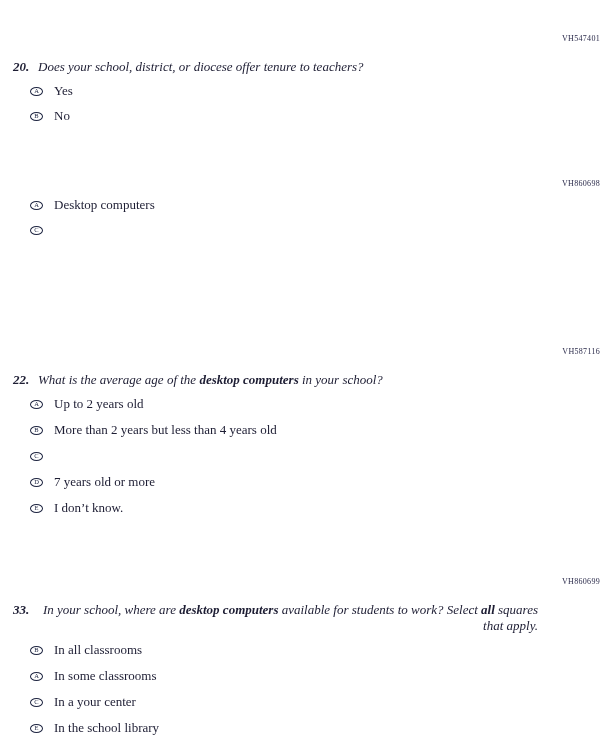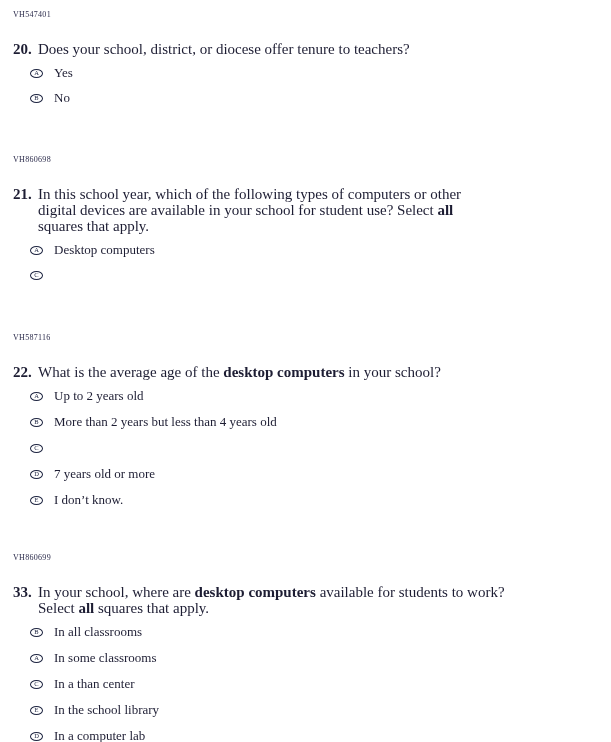"VH547401" .qcode { margin-top: none -> 24px; text-align: left -> right }
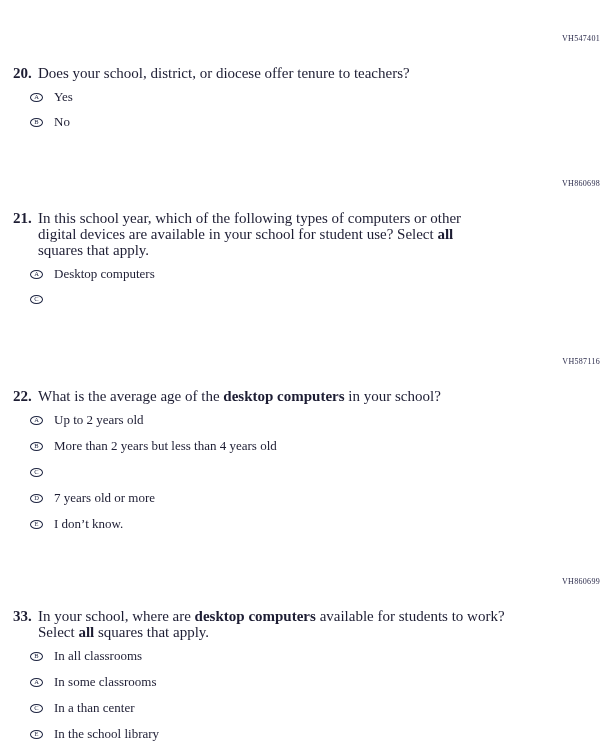"20." .question { font-size: 15px -> 13px; font-style: none -> italic; margin-top: 21px -> 15px }
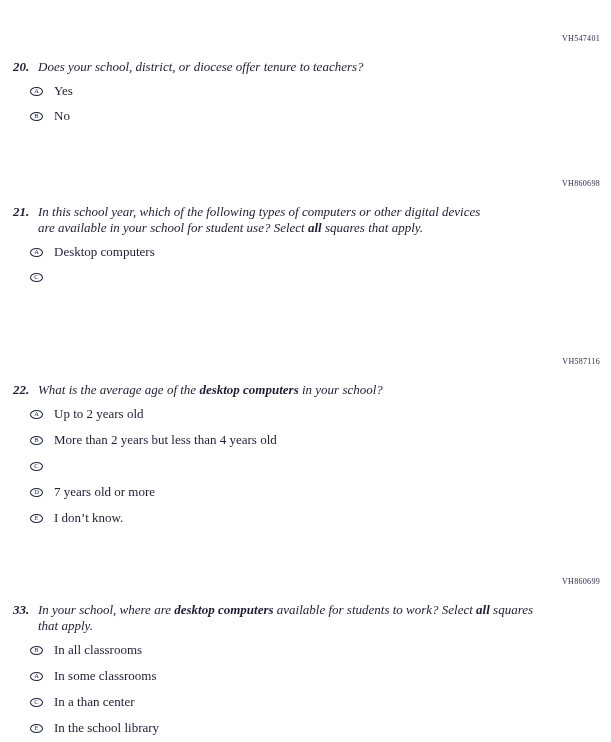"21." div.question { html: <div> <span>21.</span> <span><span>In this school year, which of the following types of computers or other digital devices are available in your school for student use? Select </span><span>all</span><span> squares that apply.</span></span> </div> -> none }
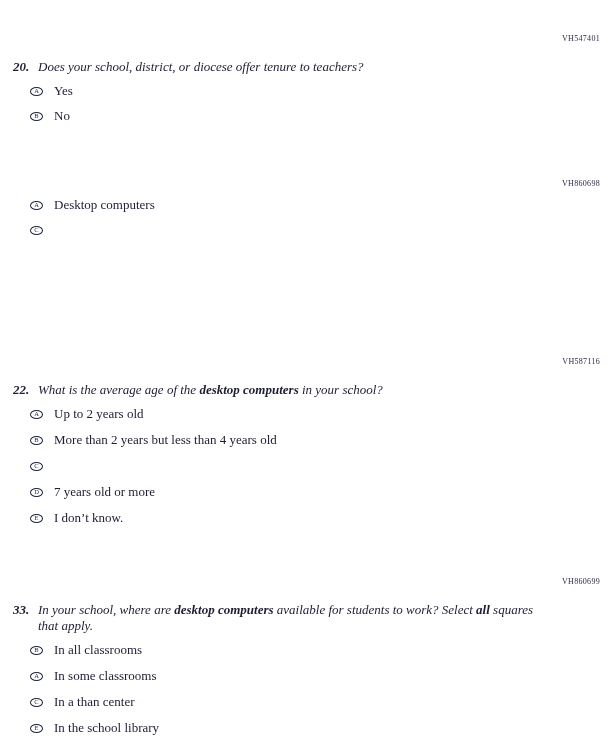"VH587116" #sec-22 { top: 333px -> 323px }
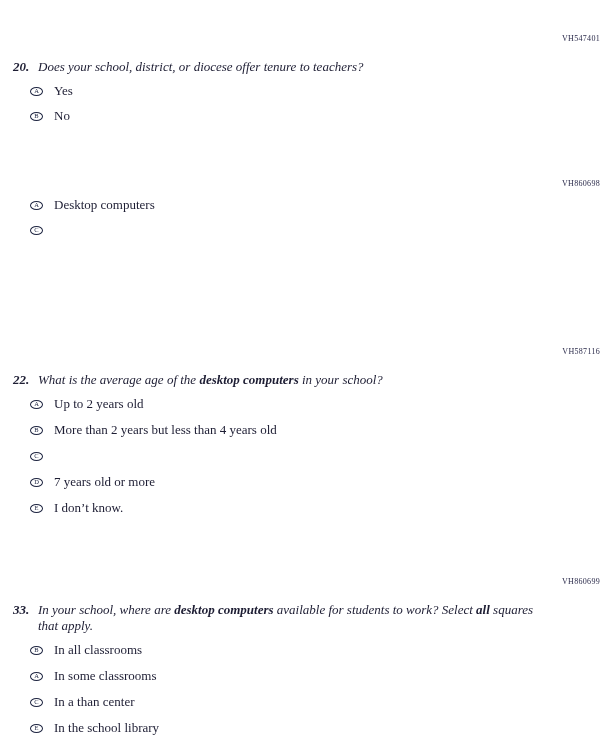"In your school, where are" #sec-23 .qtext { text-align: none -> right }
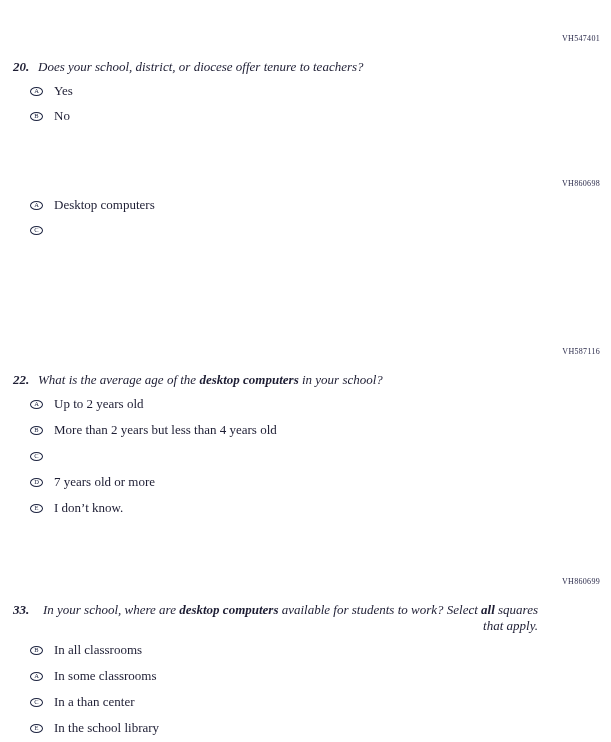"In a than center" span { text: than -> your }
